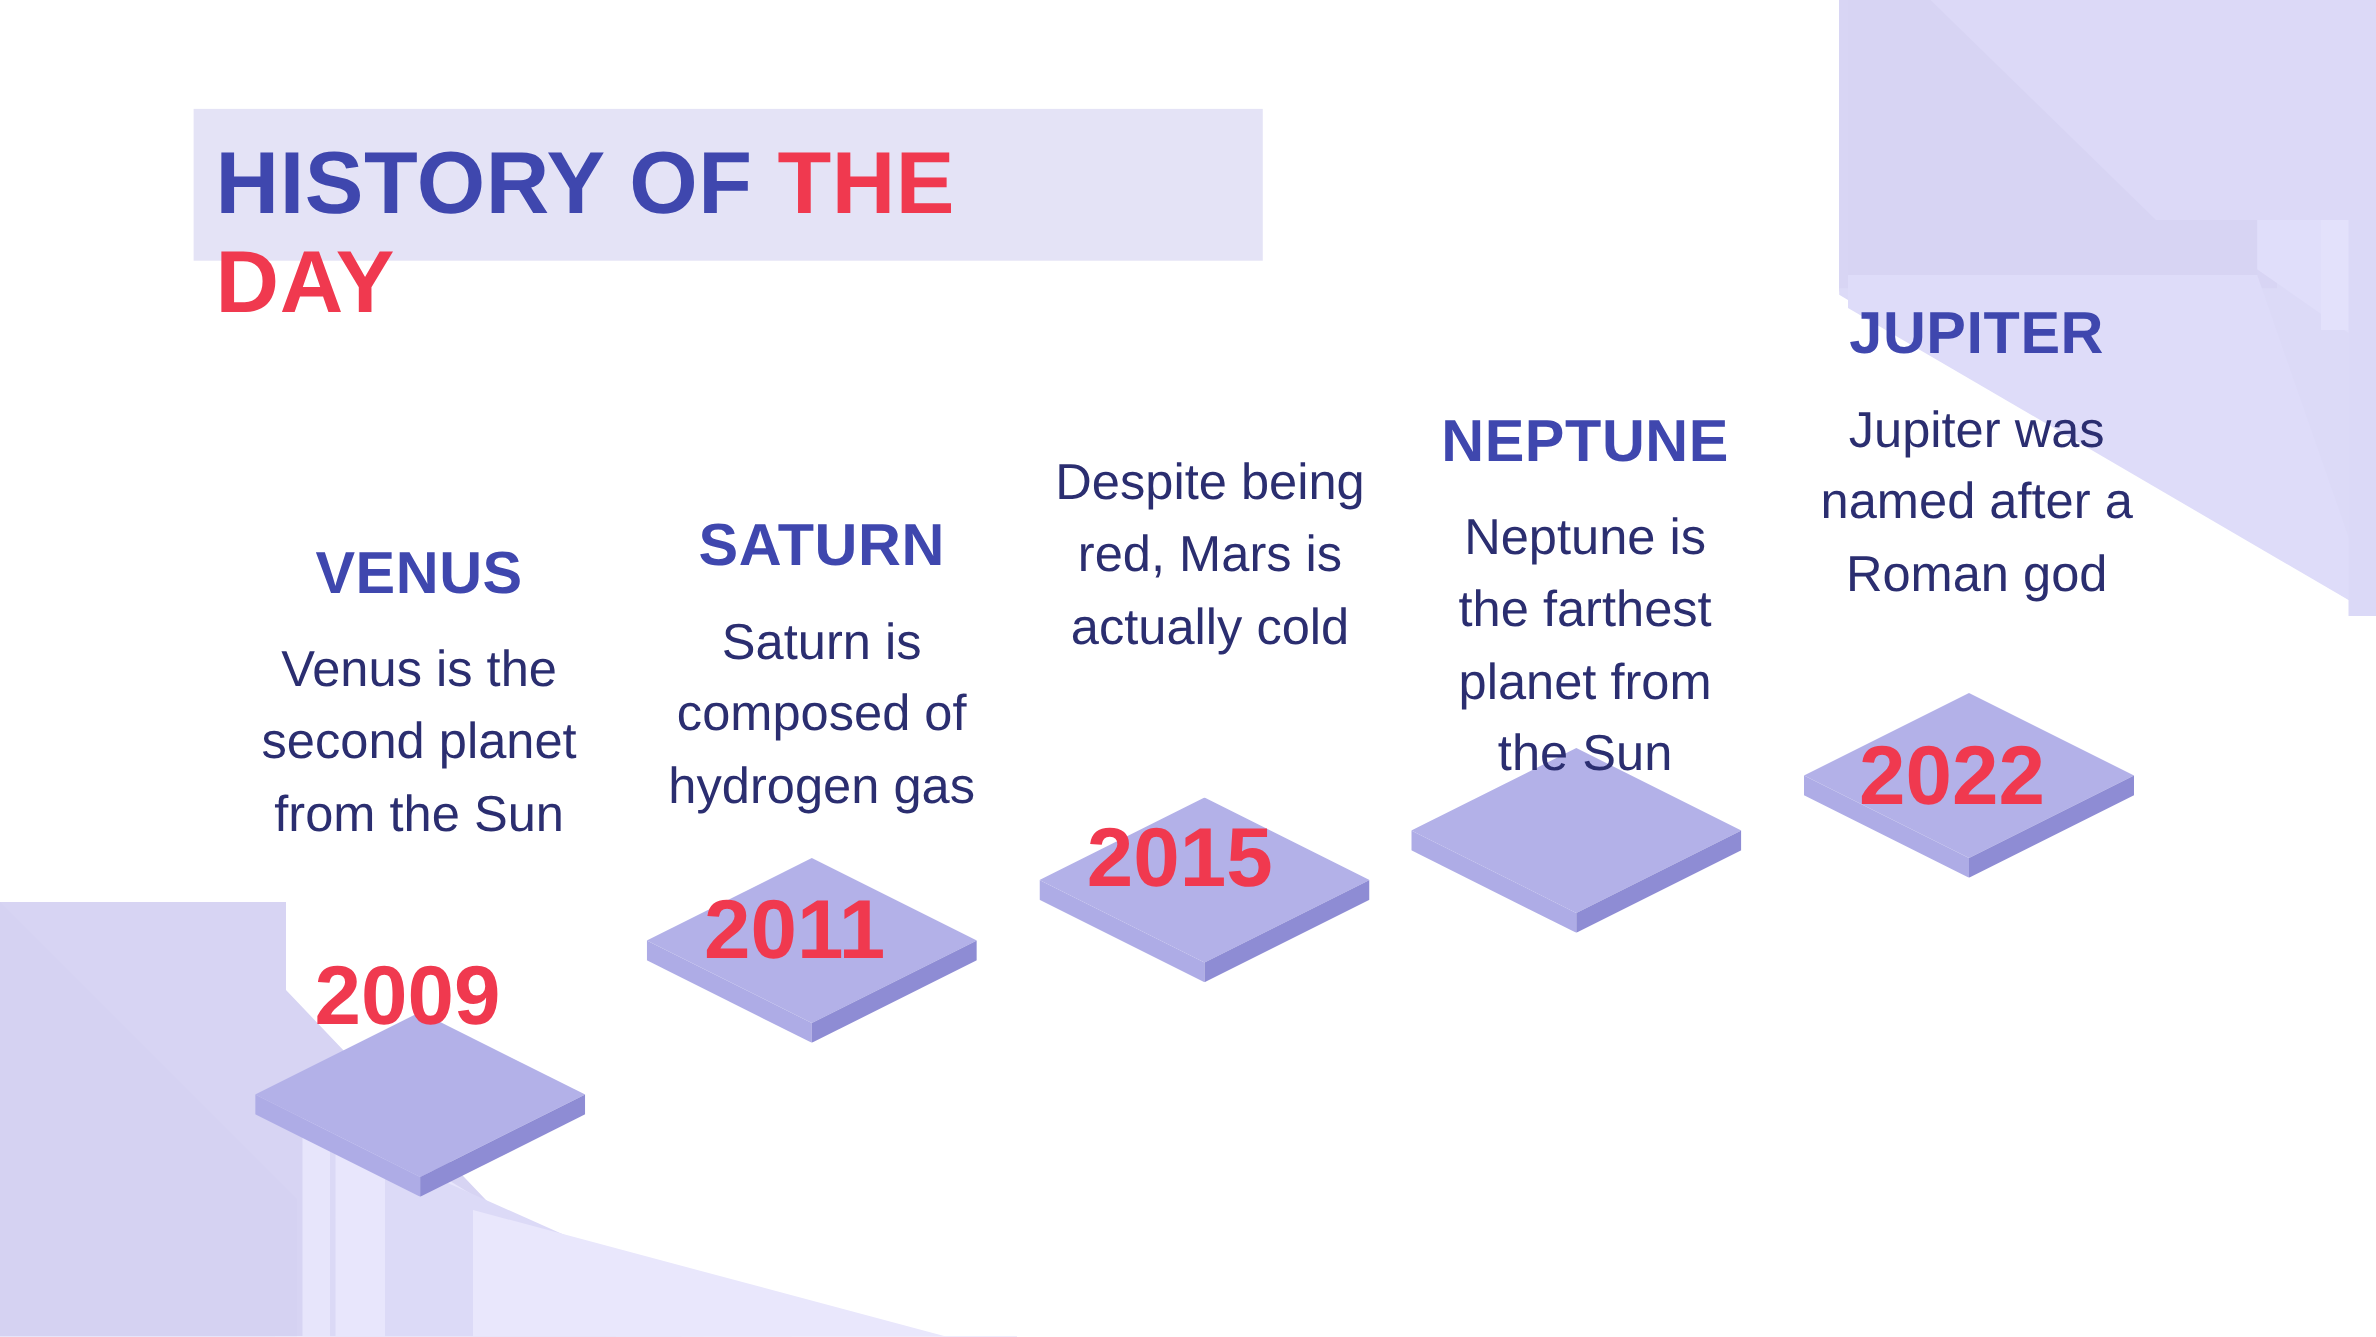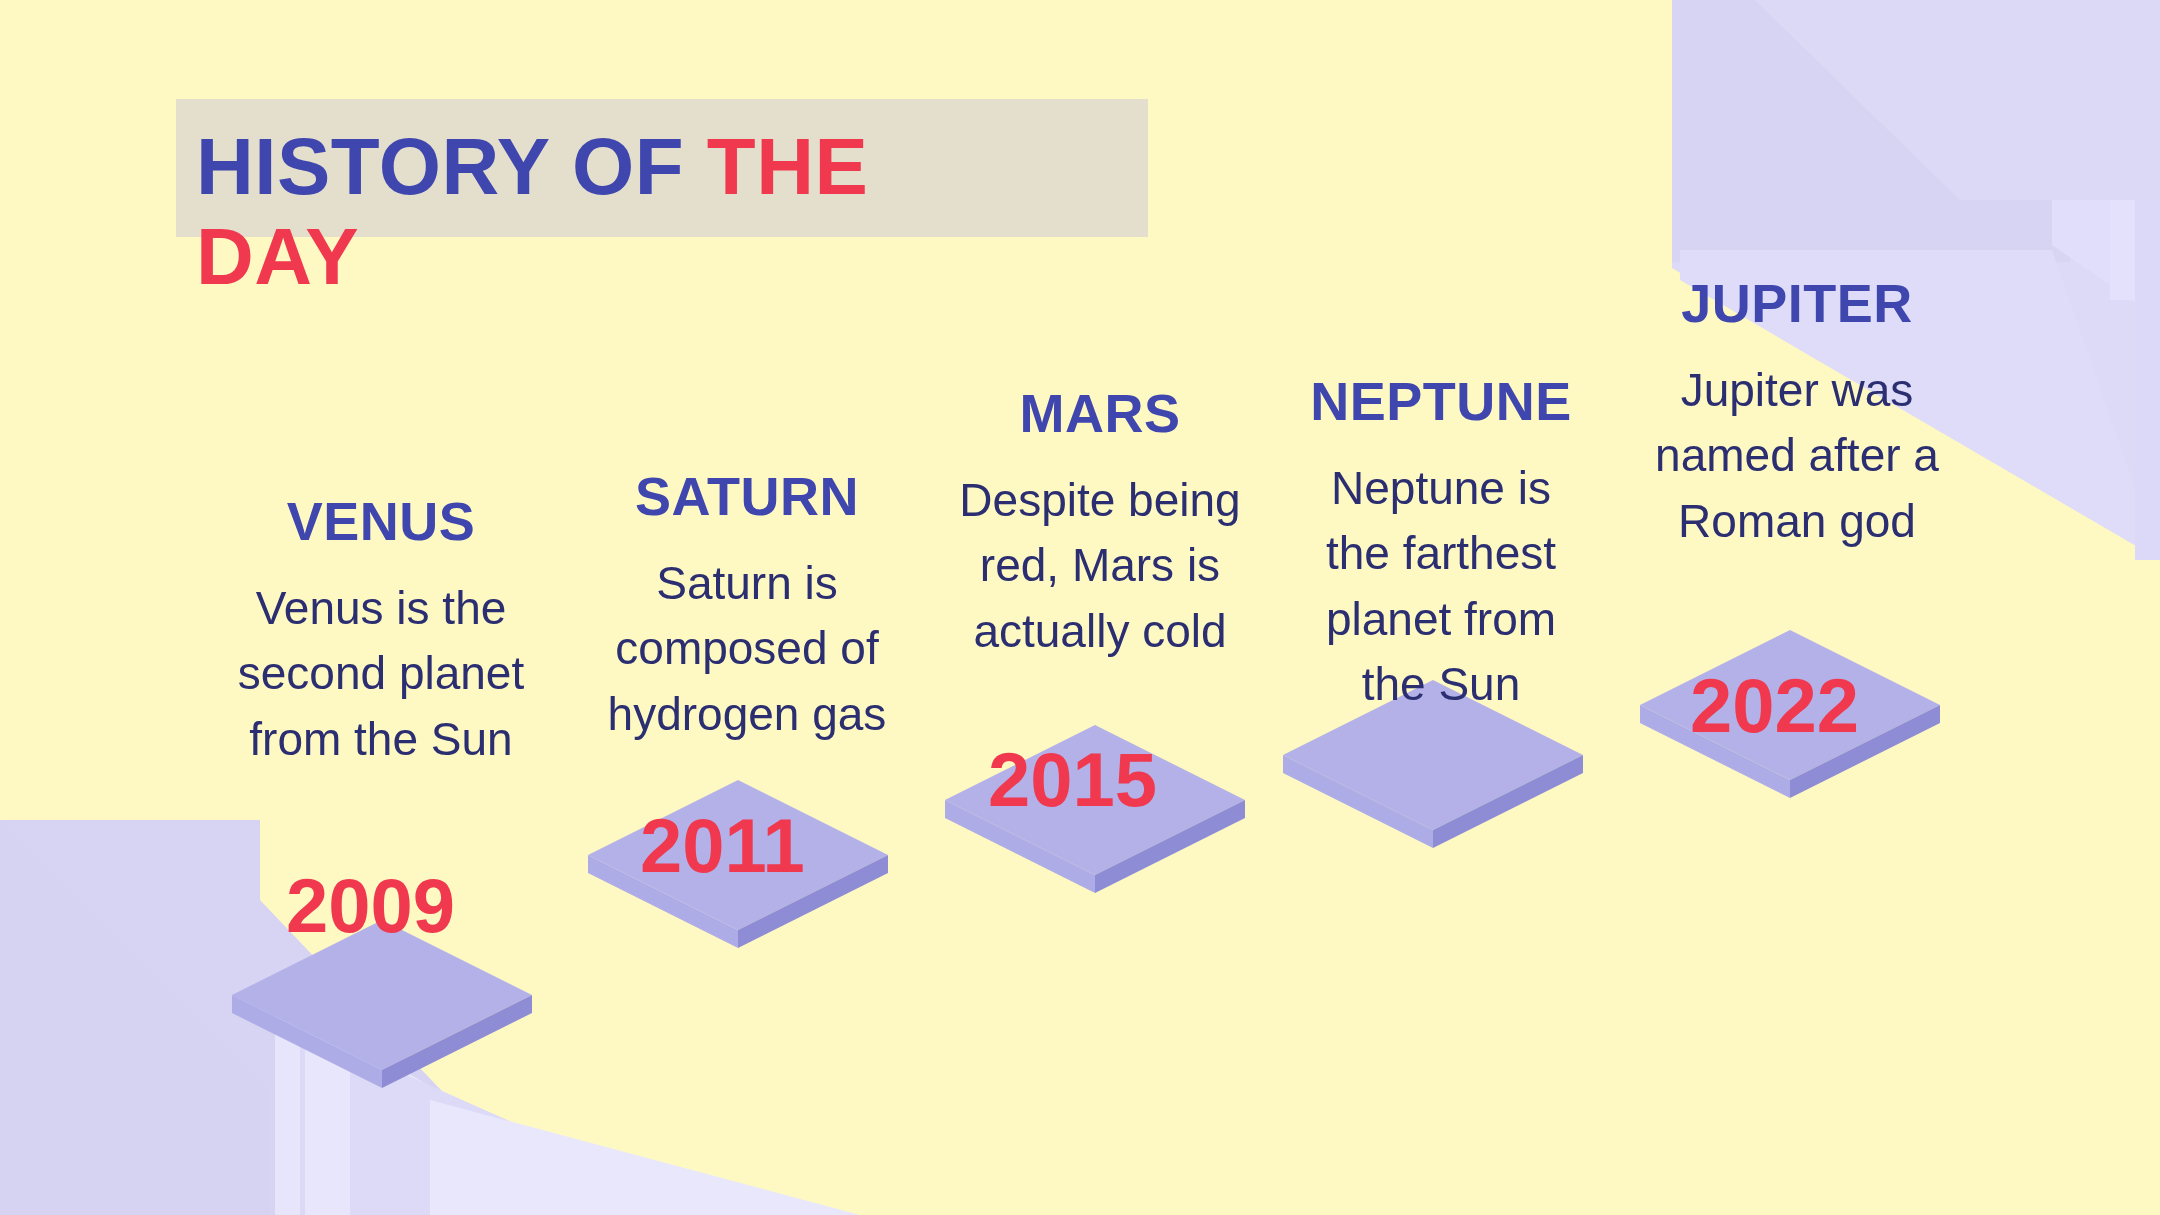"HISTORY OF THE" #slide { background: #fef9c3 -> #ffffff }
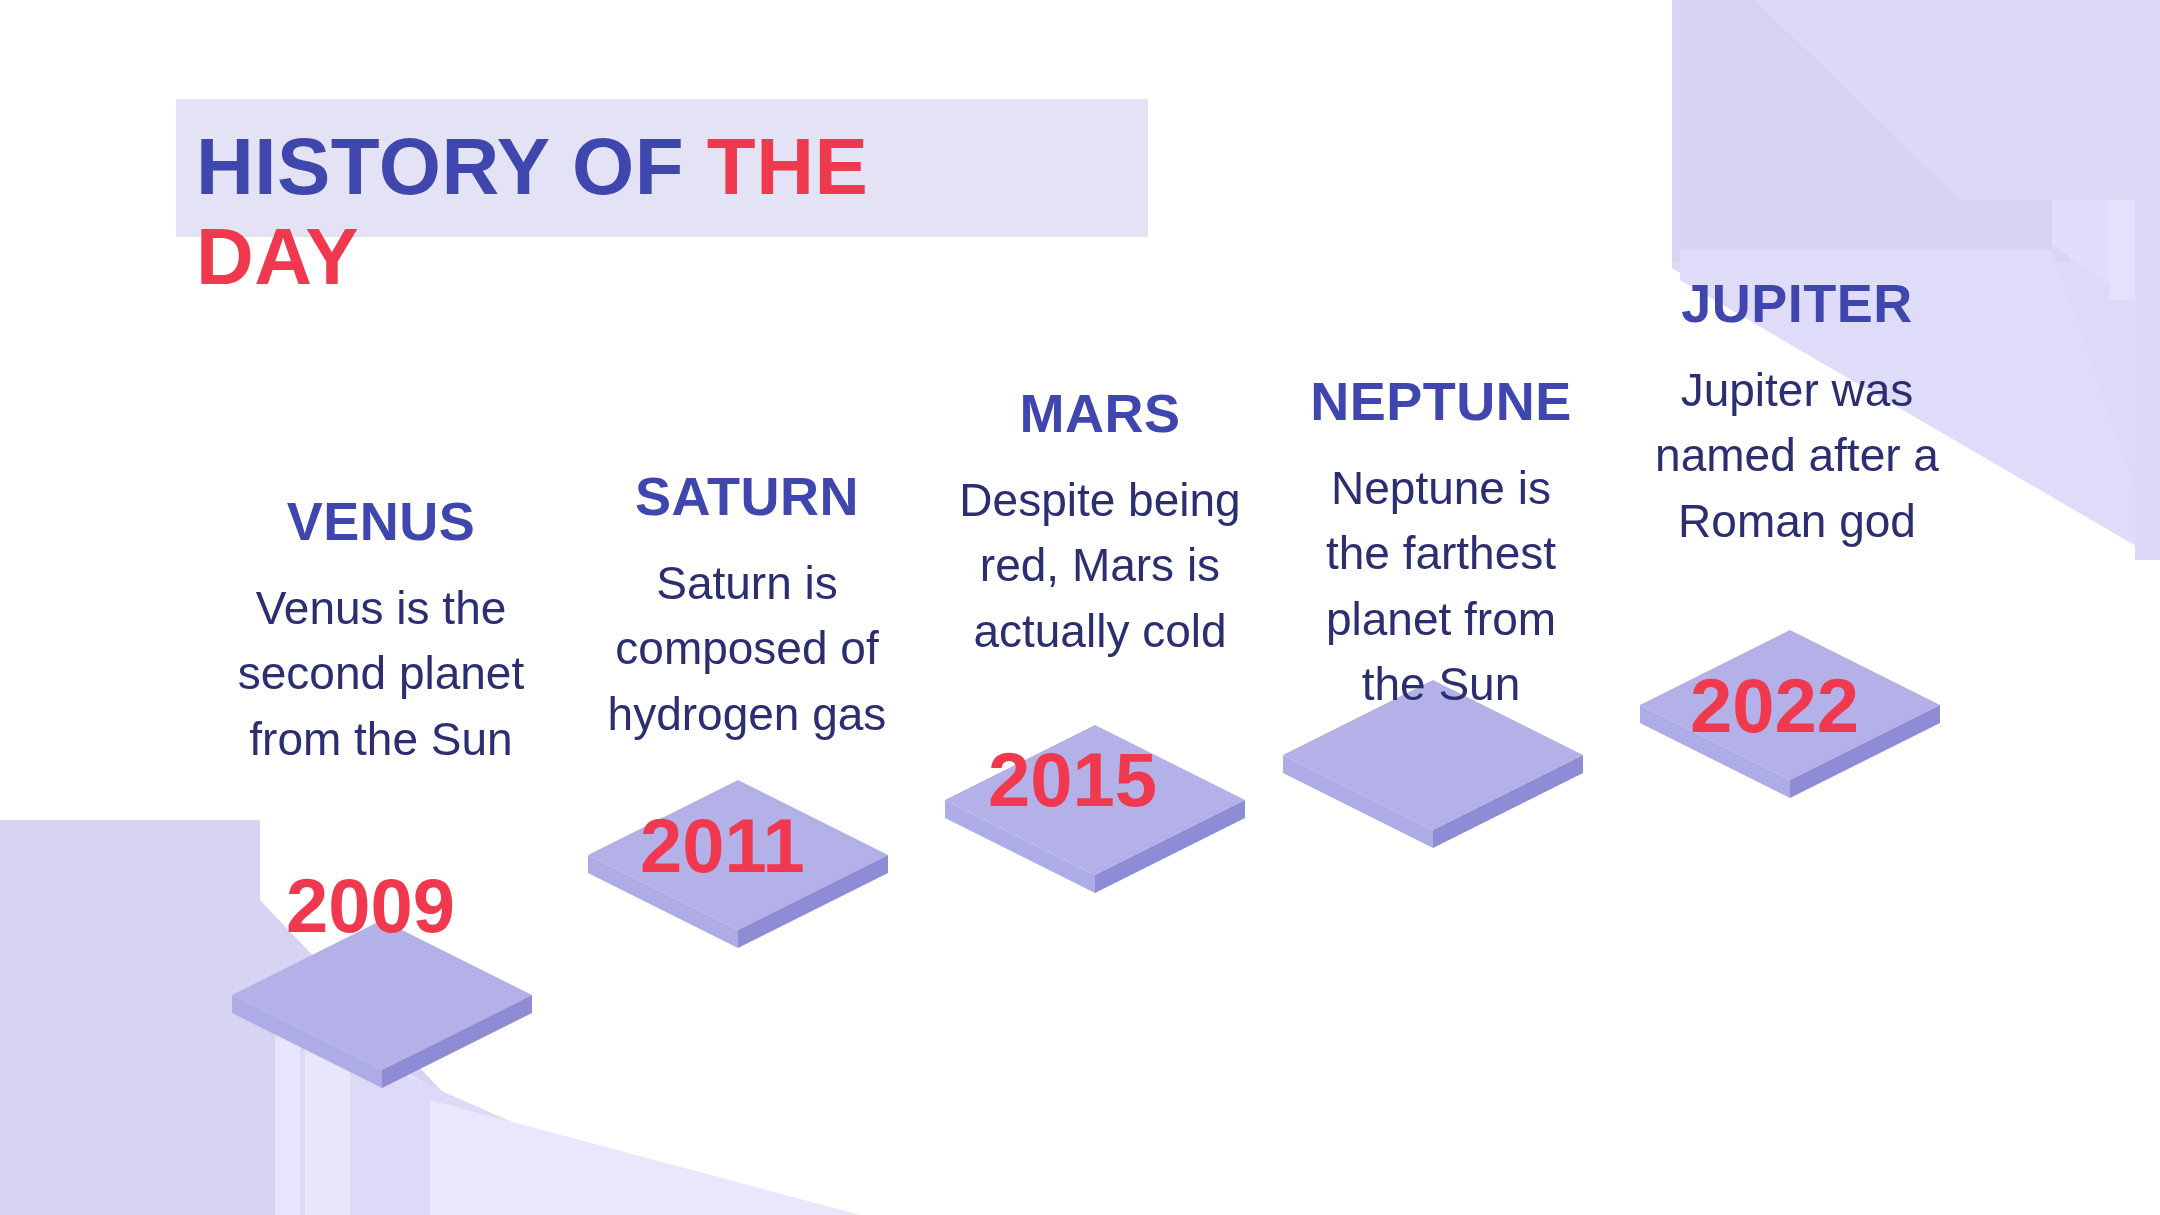"MARS" div.step-heading { html: <div>MARS</div> -> none }
